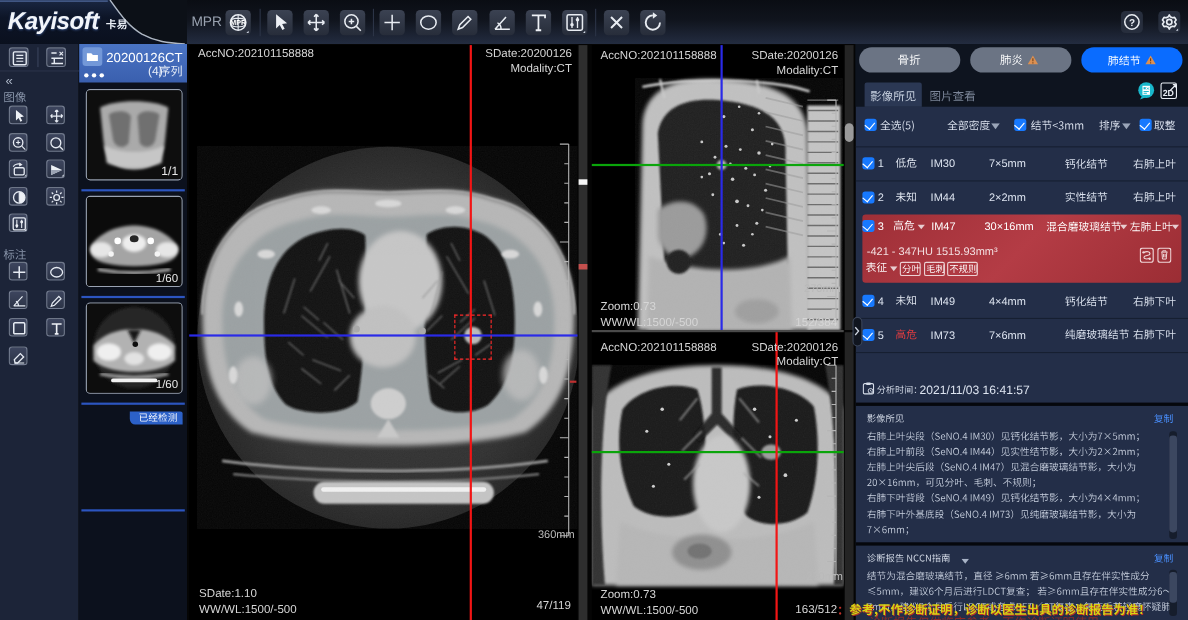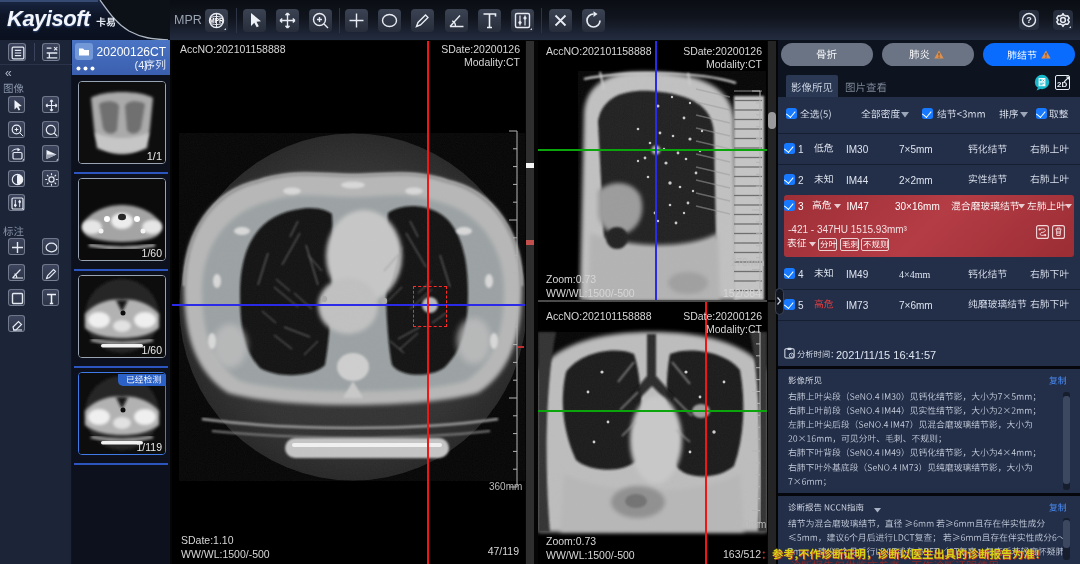"4×4mm" div.lt { font-family: Liberation Serif, serif -> none }
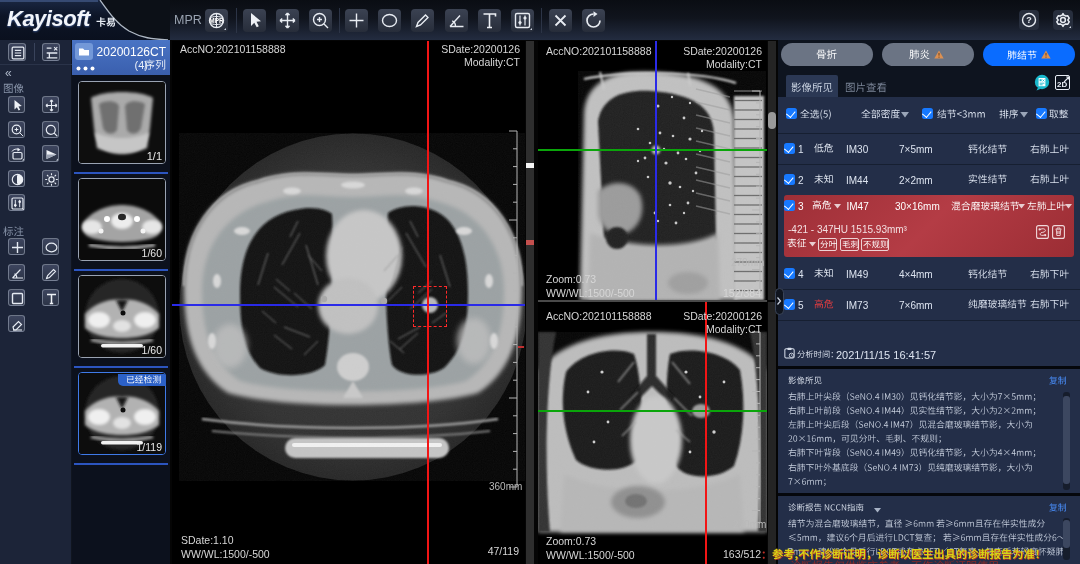"2021/11/15 16:41:57" div.lt { text: 2021/11/15 -> 2021/11/03 }
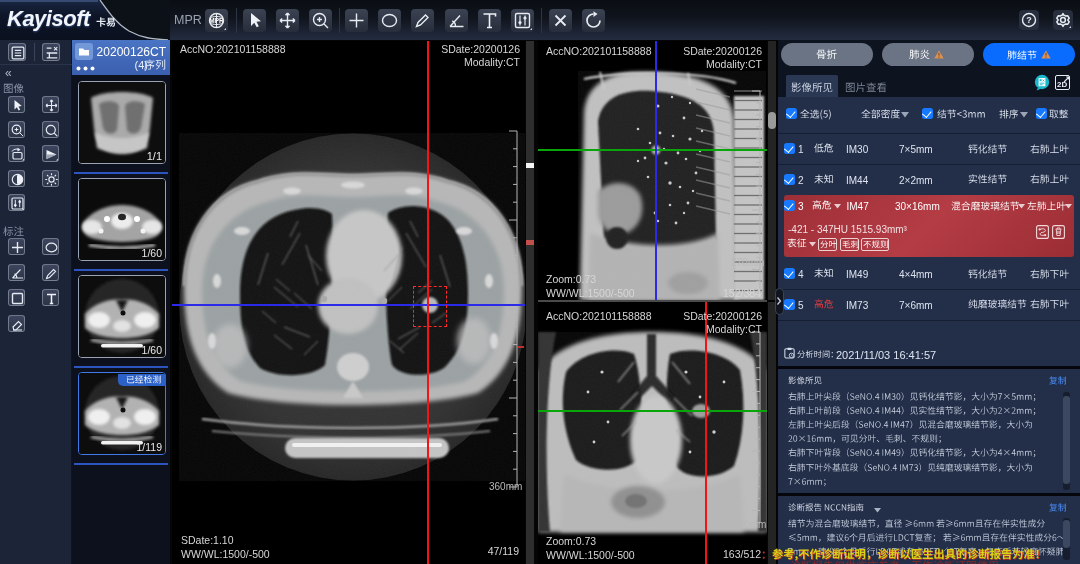"1/119" div.abs { html: <div><svg> <rect></rect> <circle></circle> <path></path> <path></path> <ellipse></ellipse> <ellipse></ellipse> <ellipse></ellipse> <circle></circle> <path></path> <rect></rect> </svg><div>1/119</div></div> -> none }
